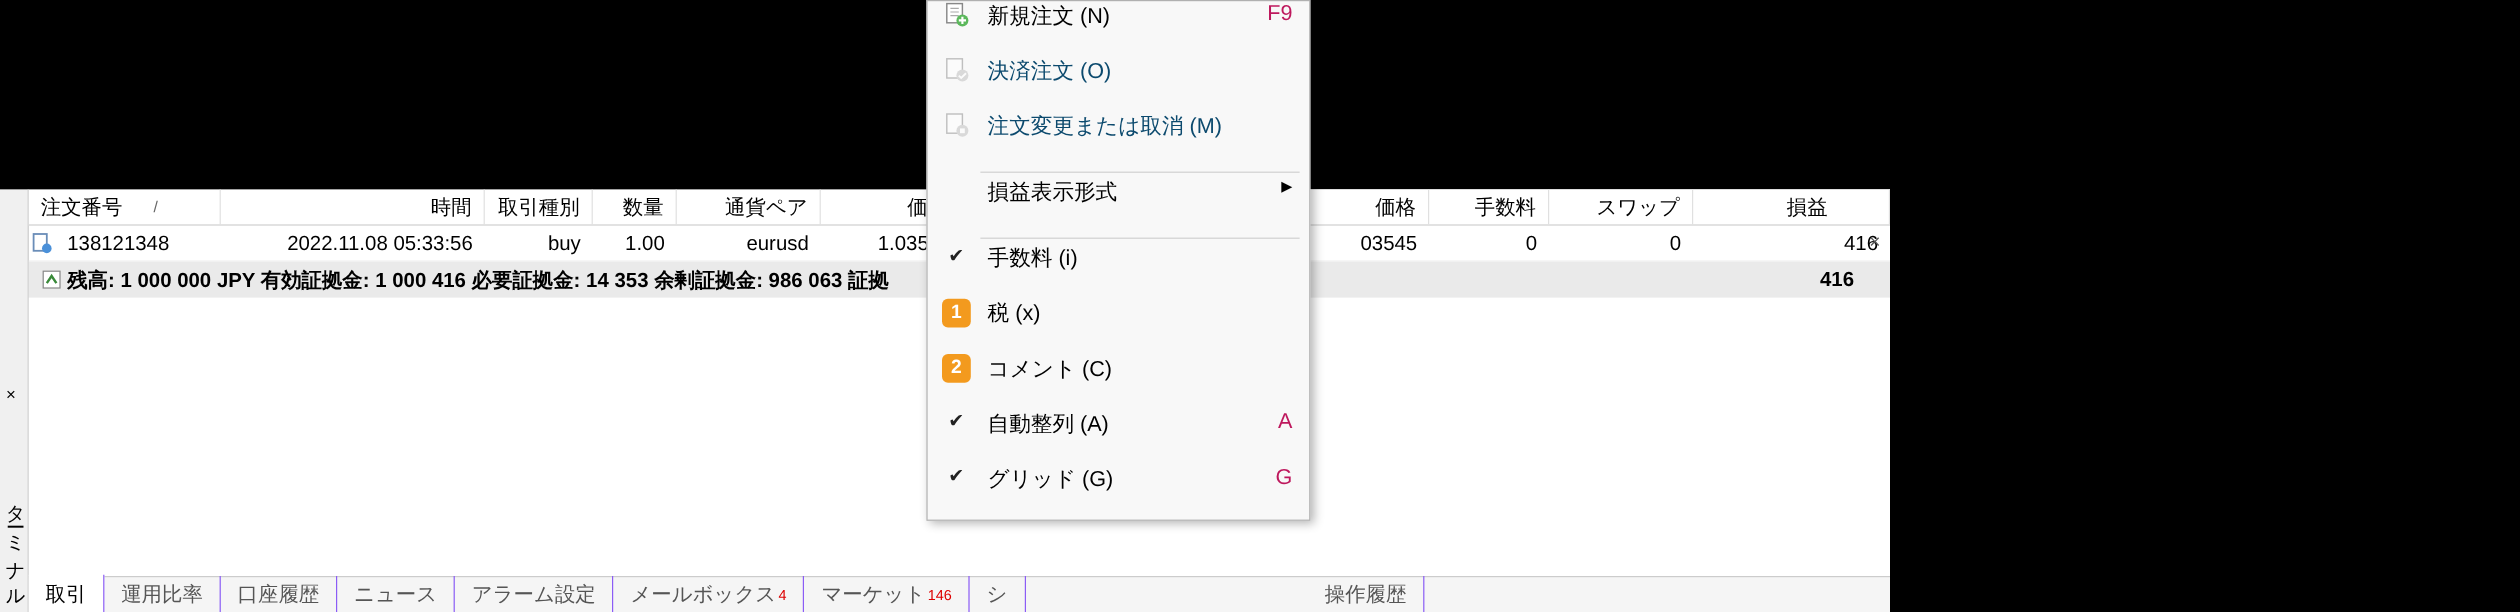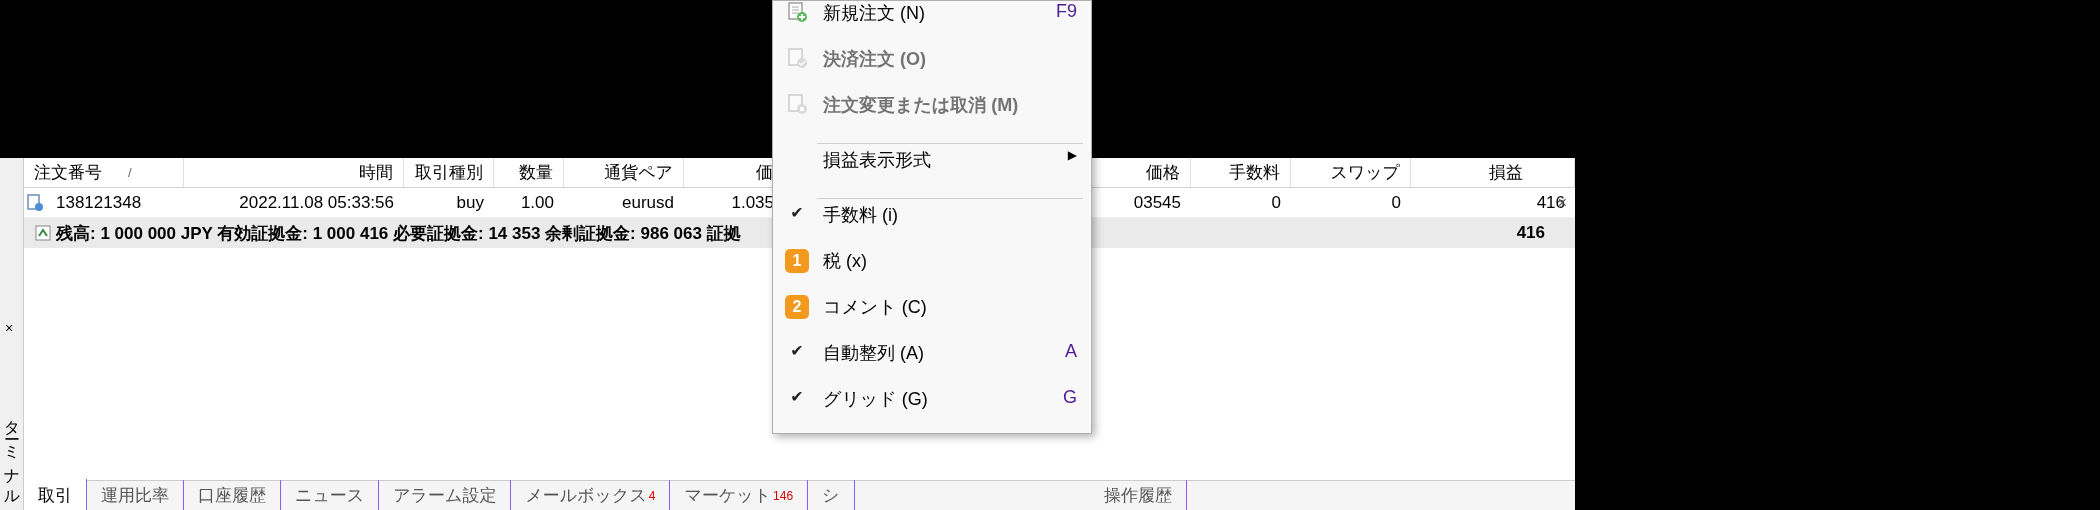"F9" .menu-shortcut { color: #4c1d95 -> #be185d }
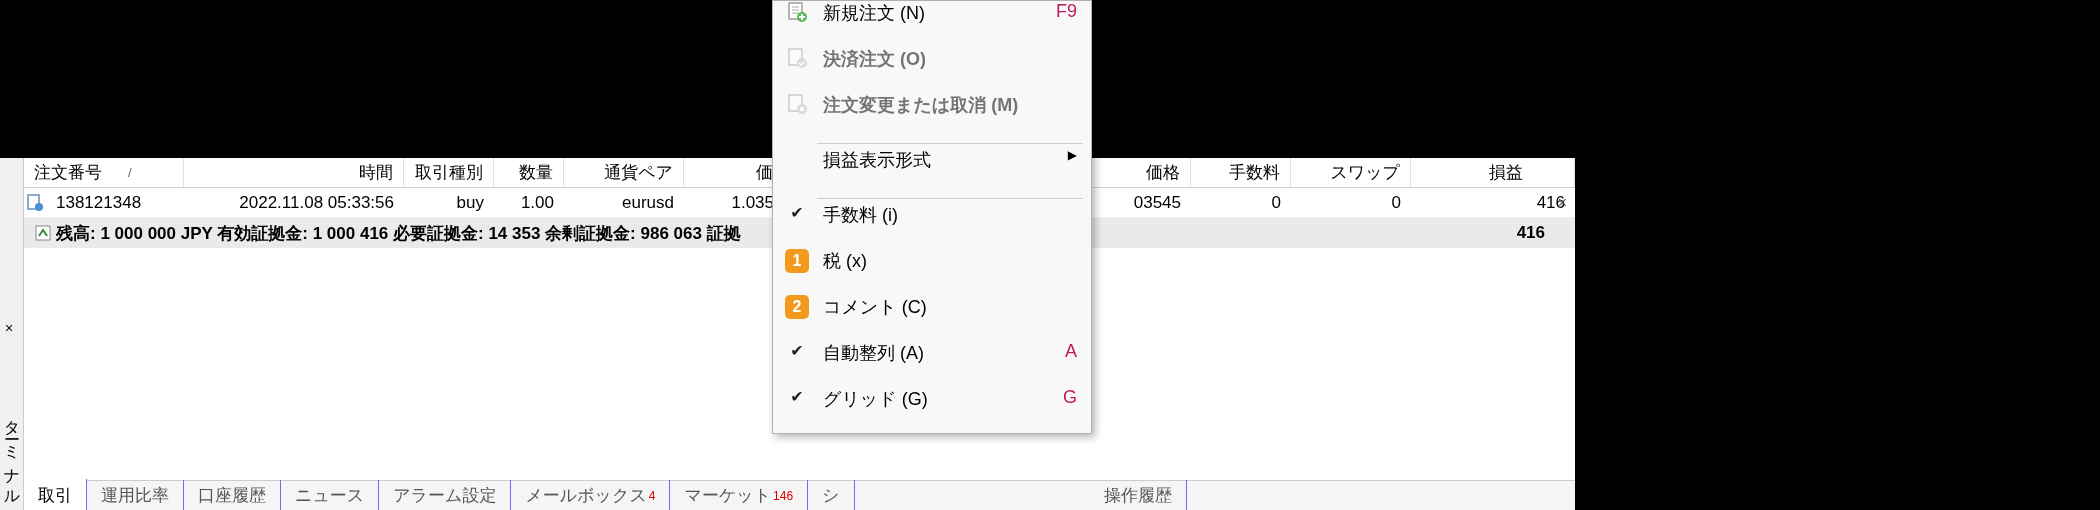"決済注文 (O)" .menu-item.disabled { color: #737373 -> #0c4a6e; font-weight: bold -> none }
